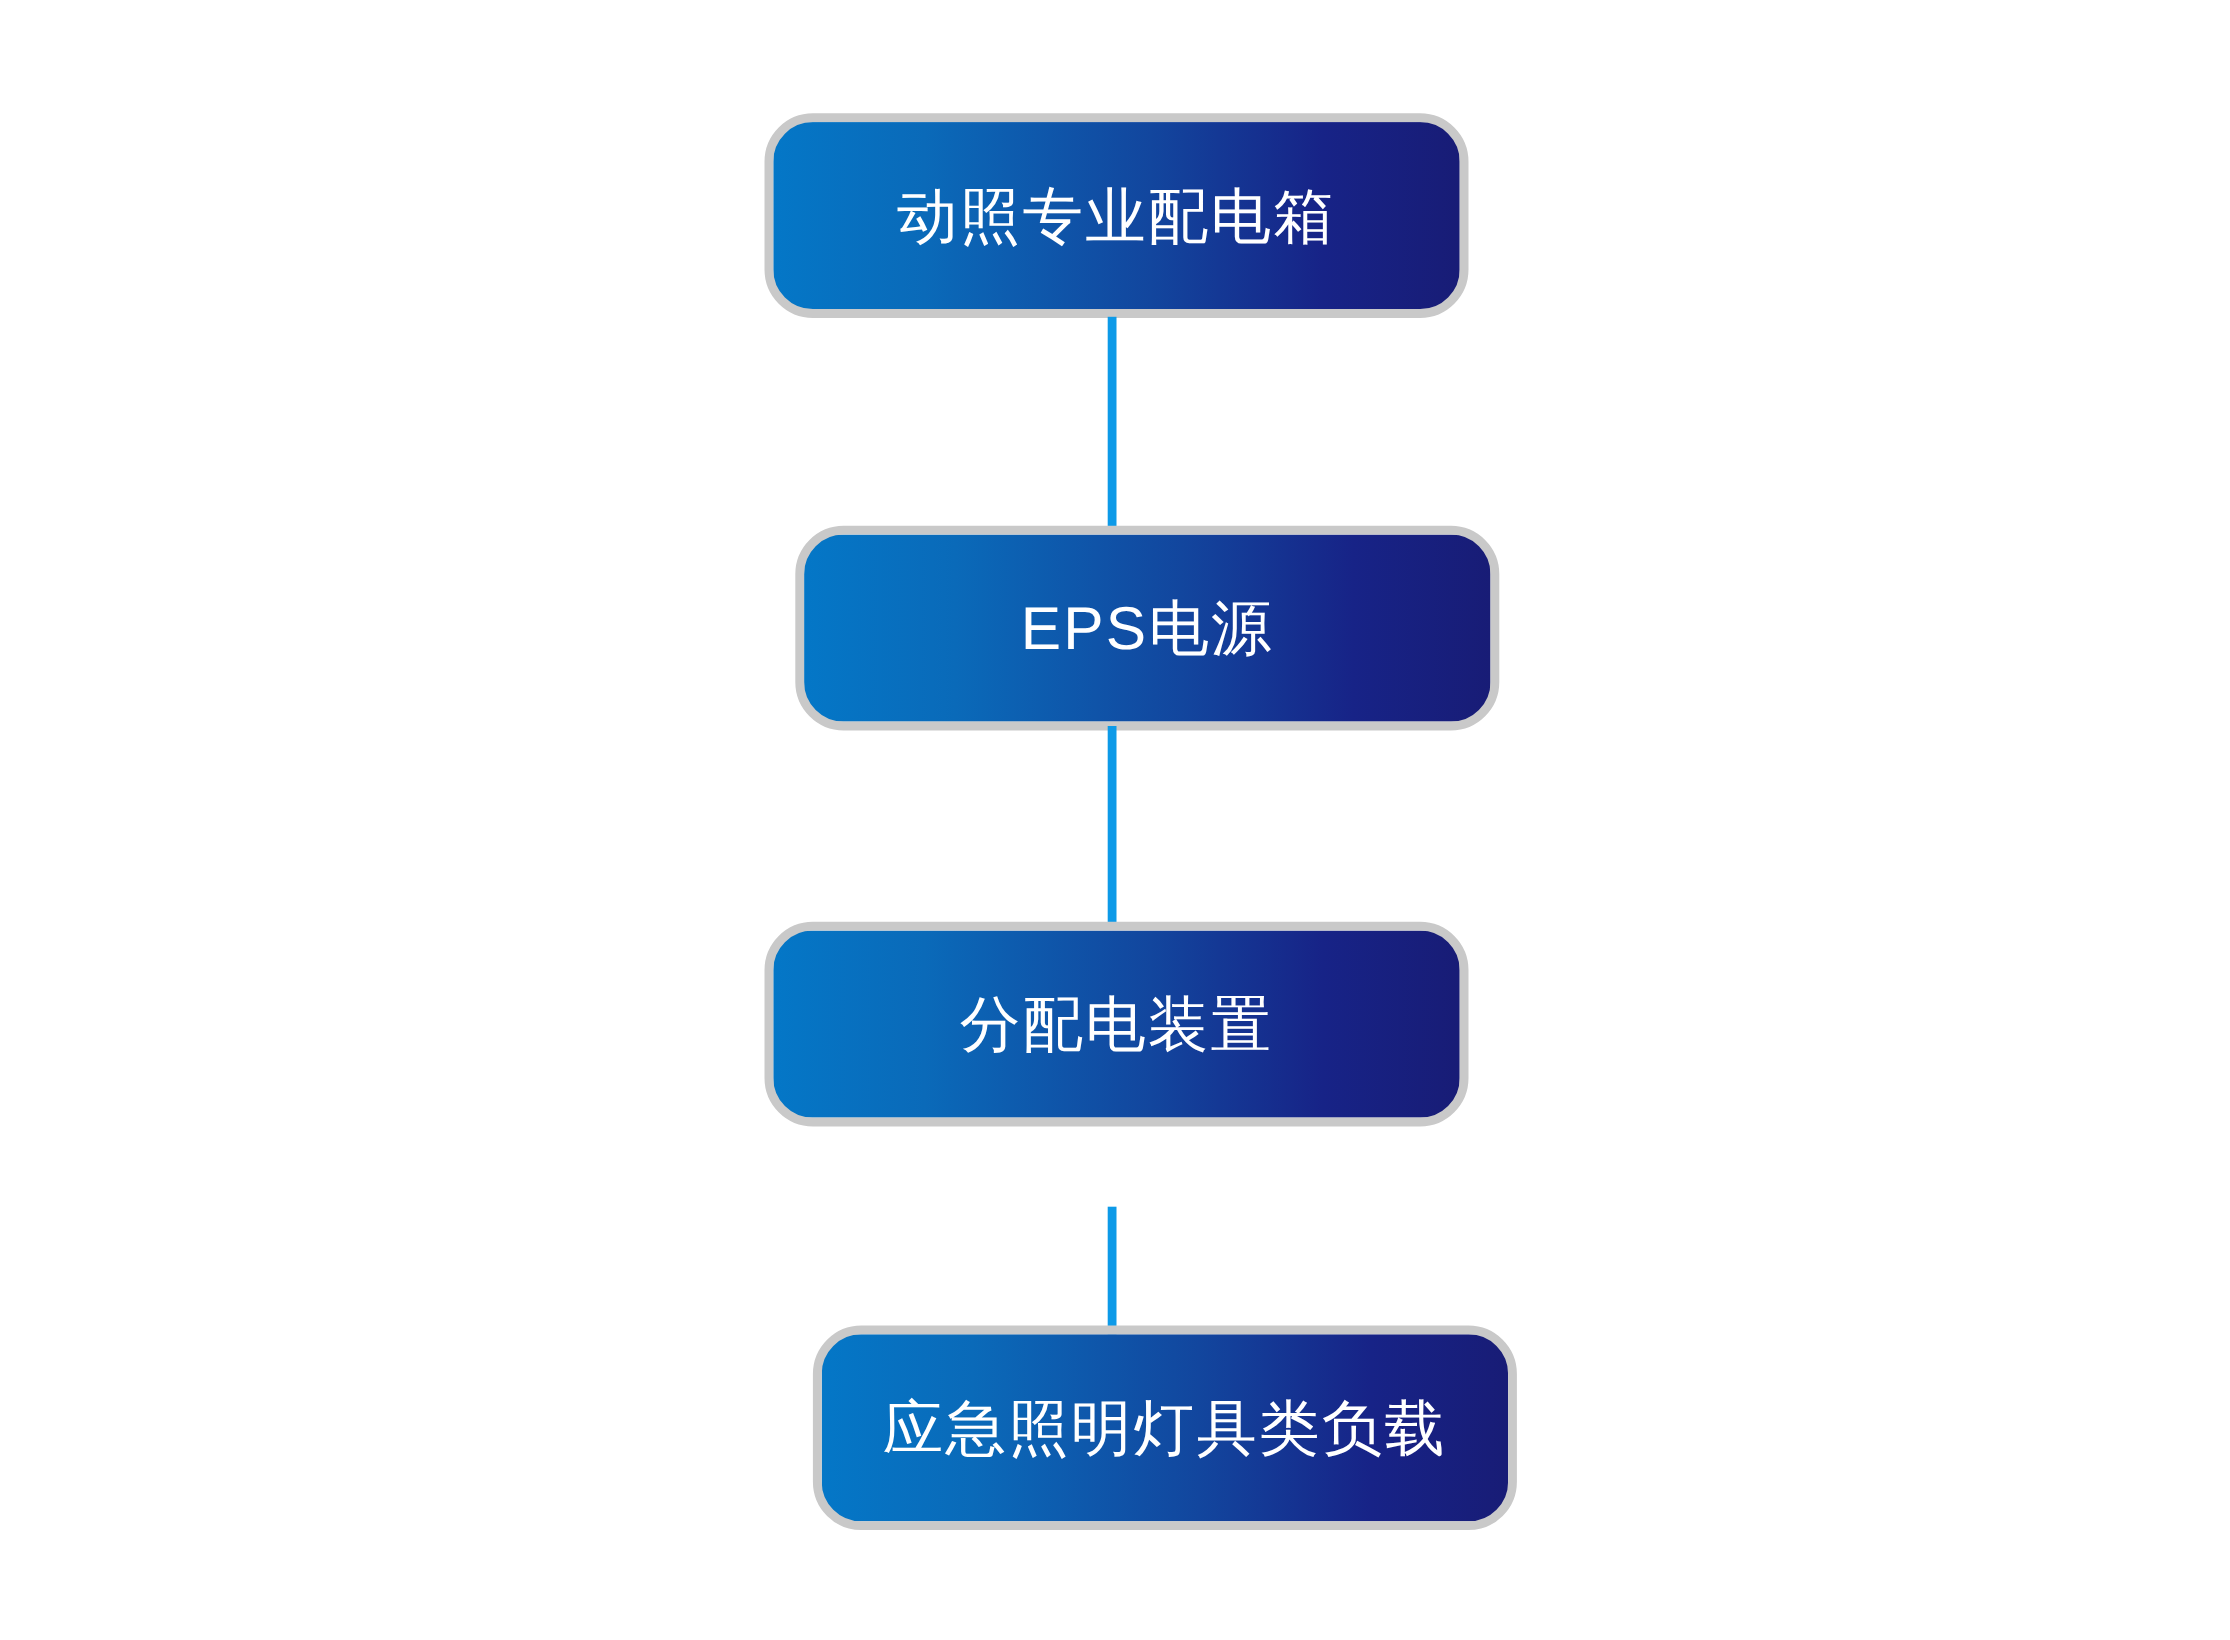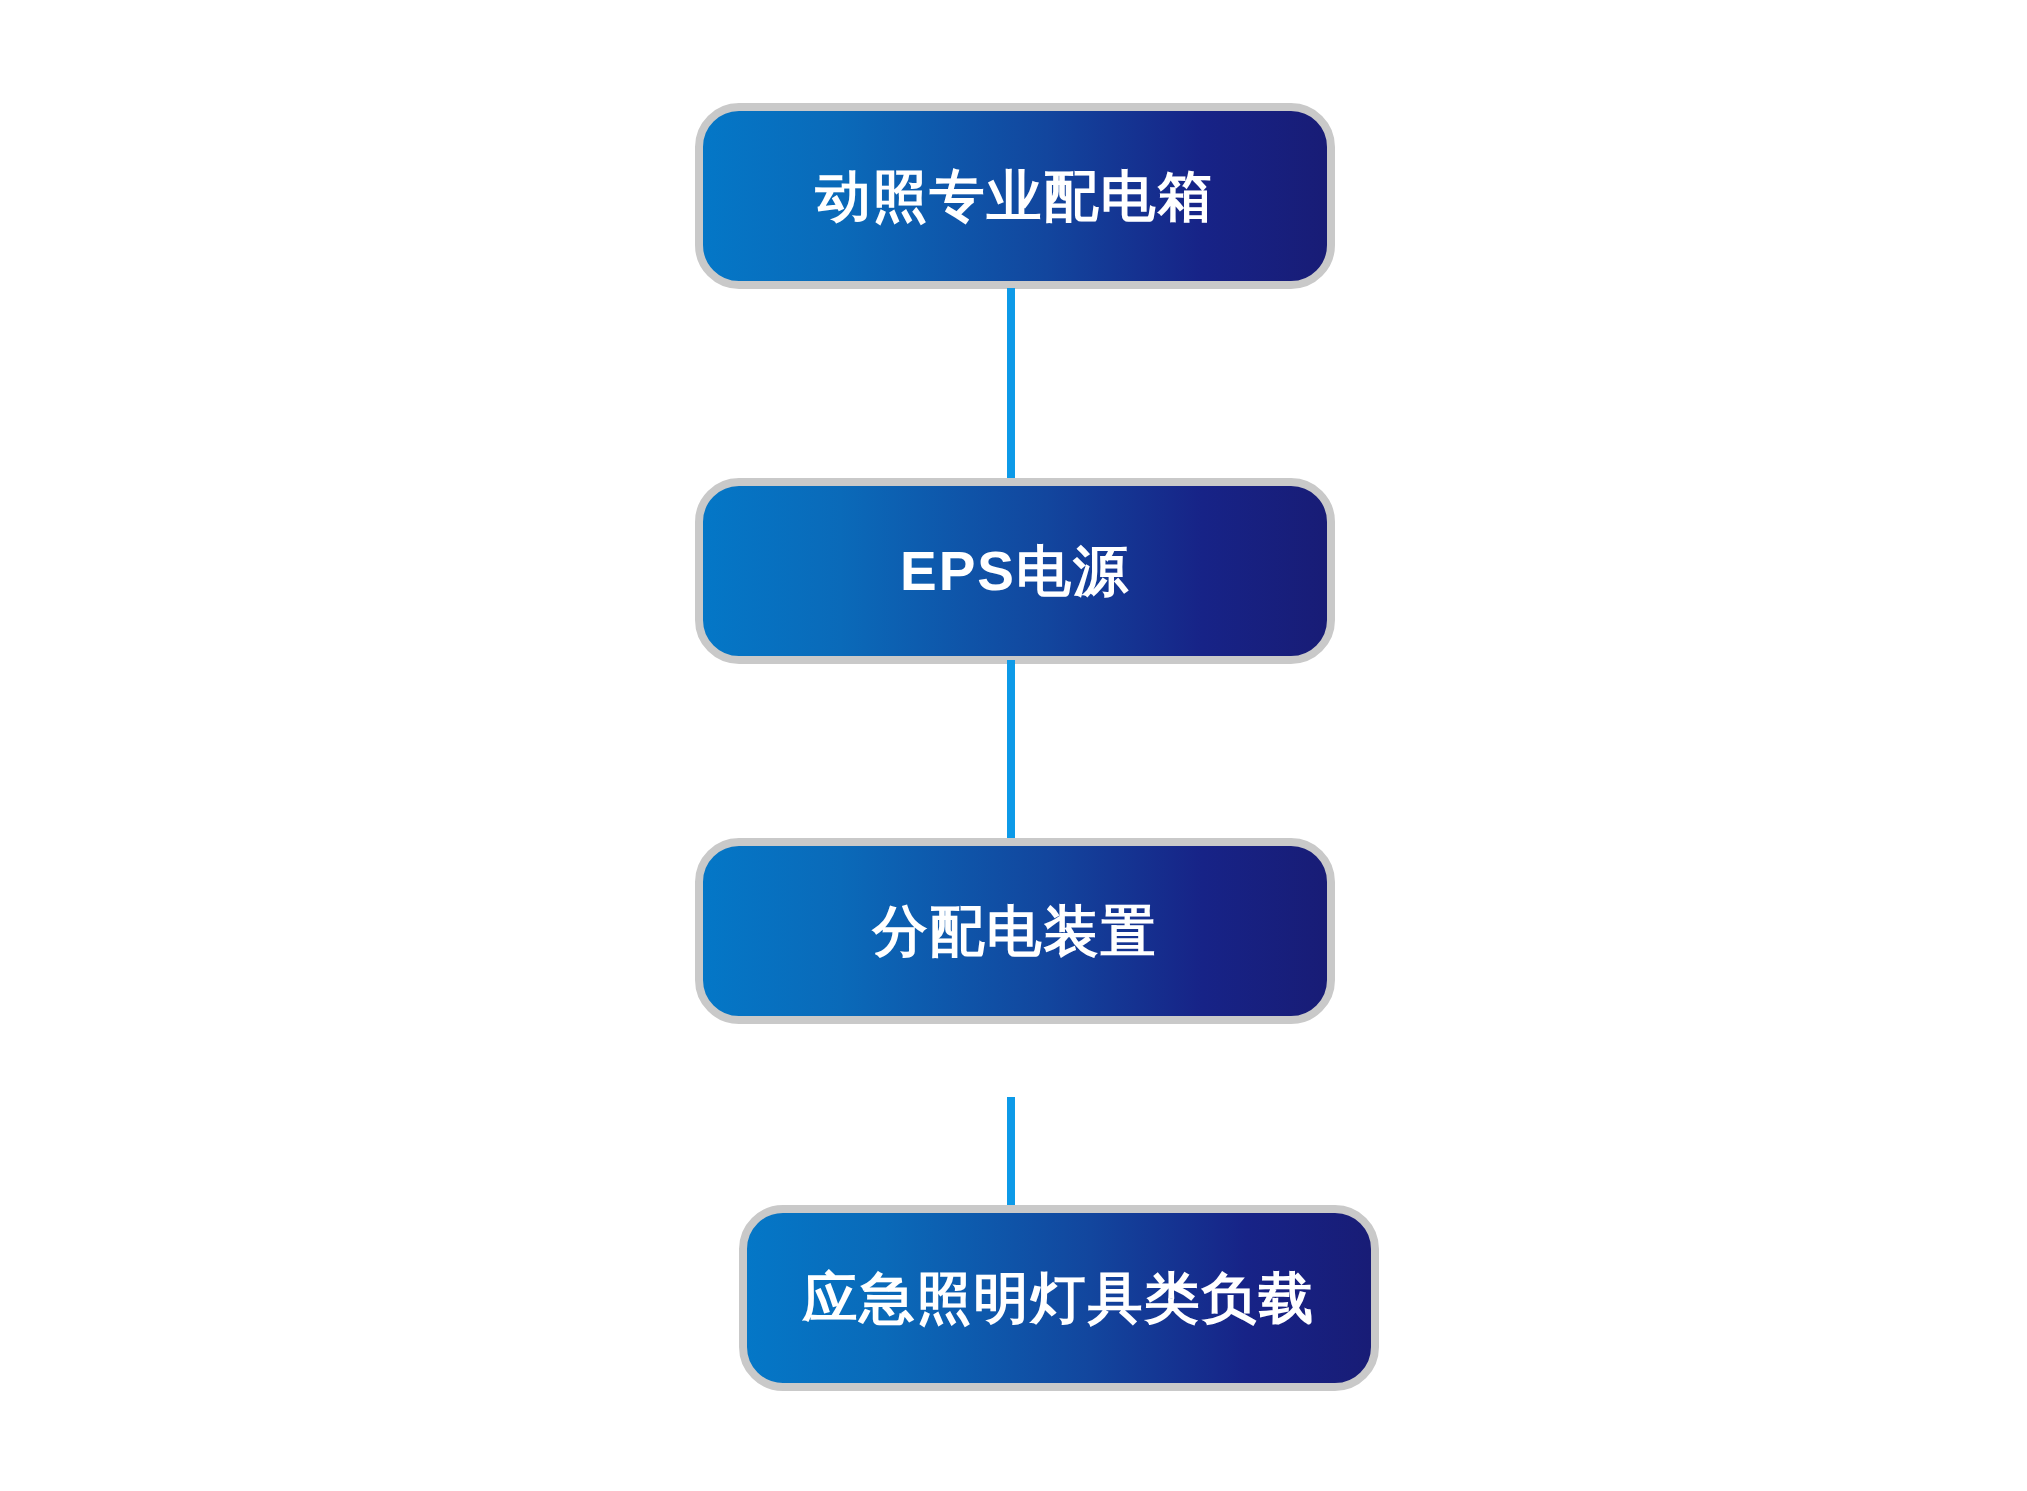"动照专业配电箱" .node-label { font-weight: 700 -> 400 }
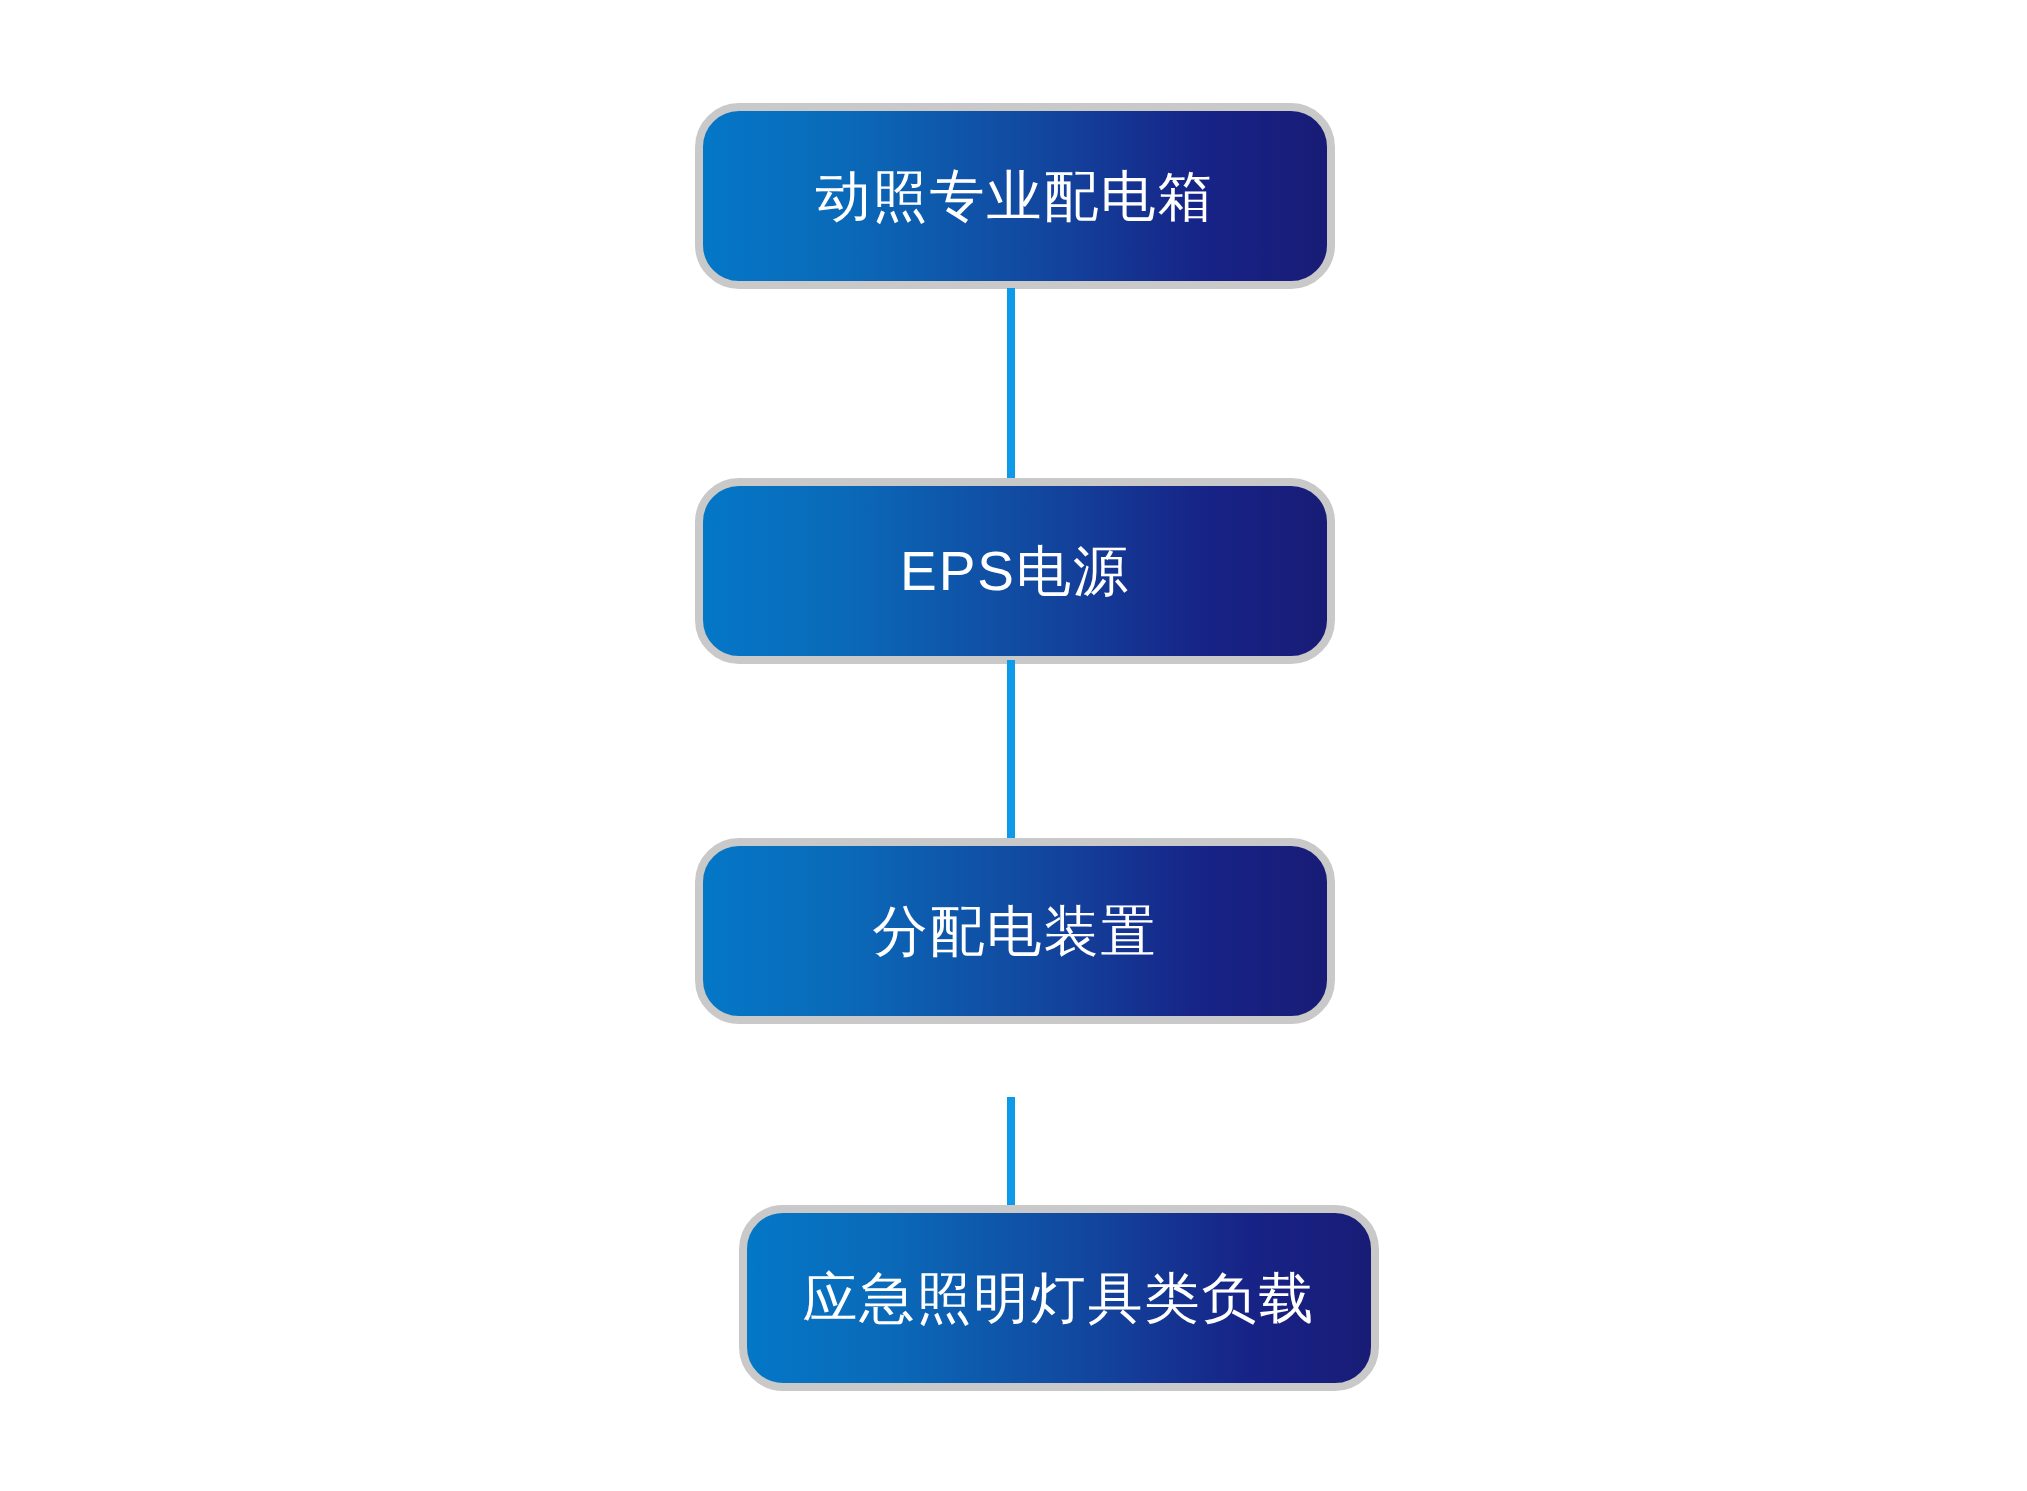"EPS电源" .node-2 { margin-left: none -> 28px }
